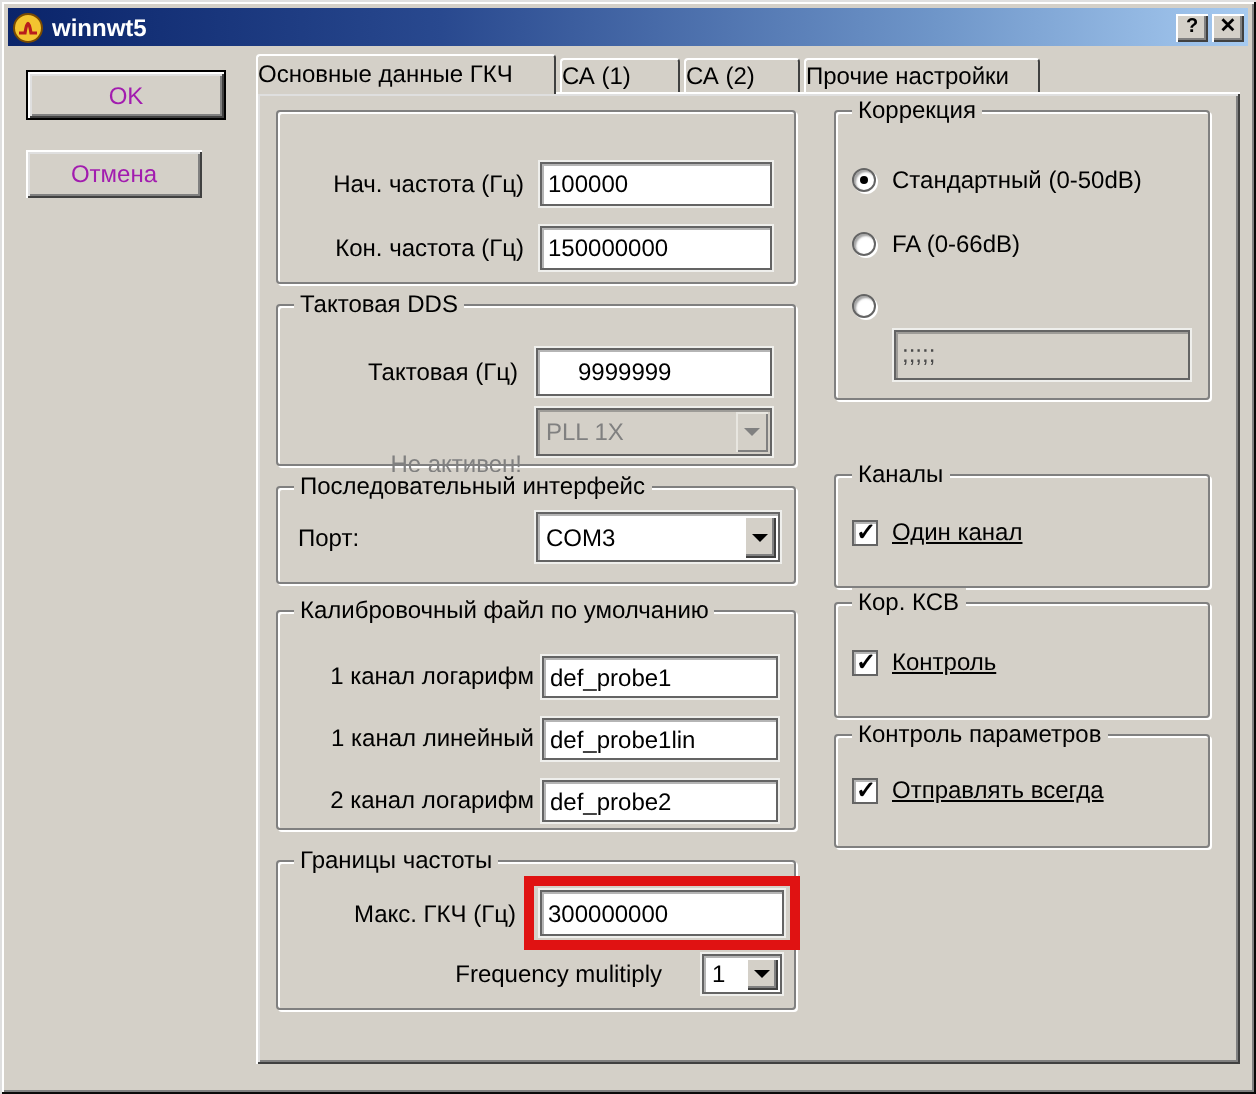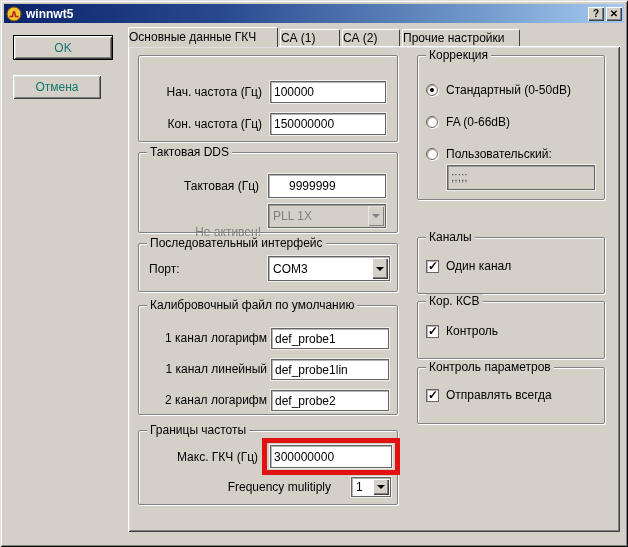"OK" .btn { color: #0f766e -> #a21caf }
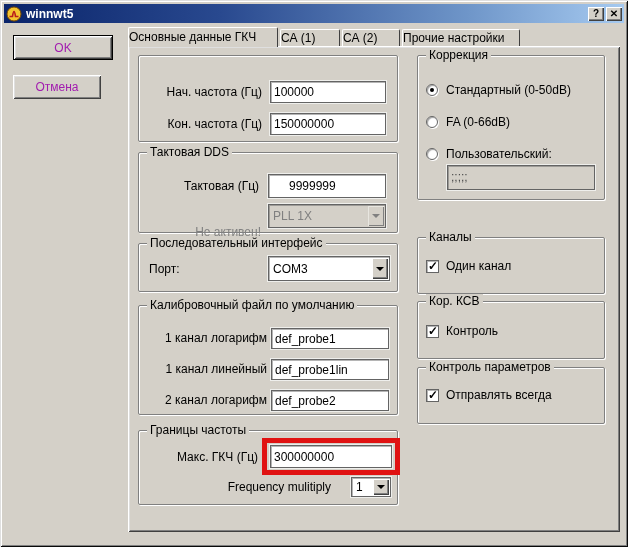"Пользовательский:" span { html: <span>Пользовательский:</span> -> none }
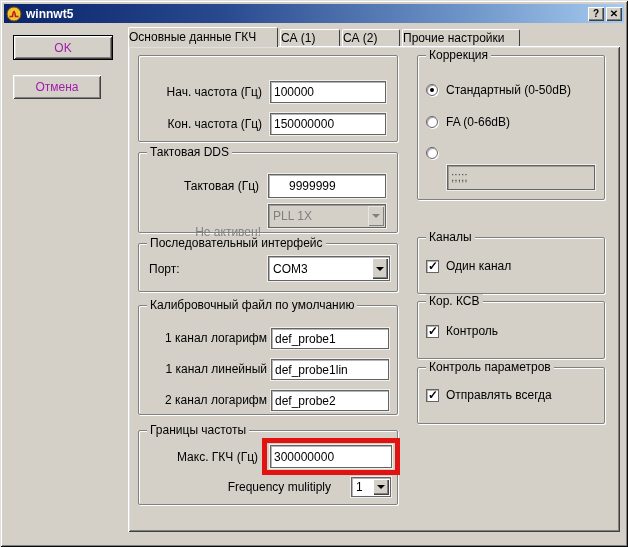"Один канал" .checkrow { text-decoration: none -> underline }
